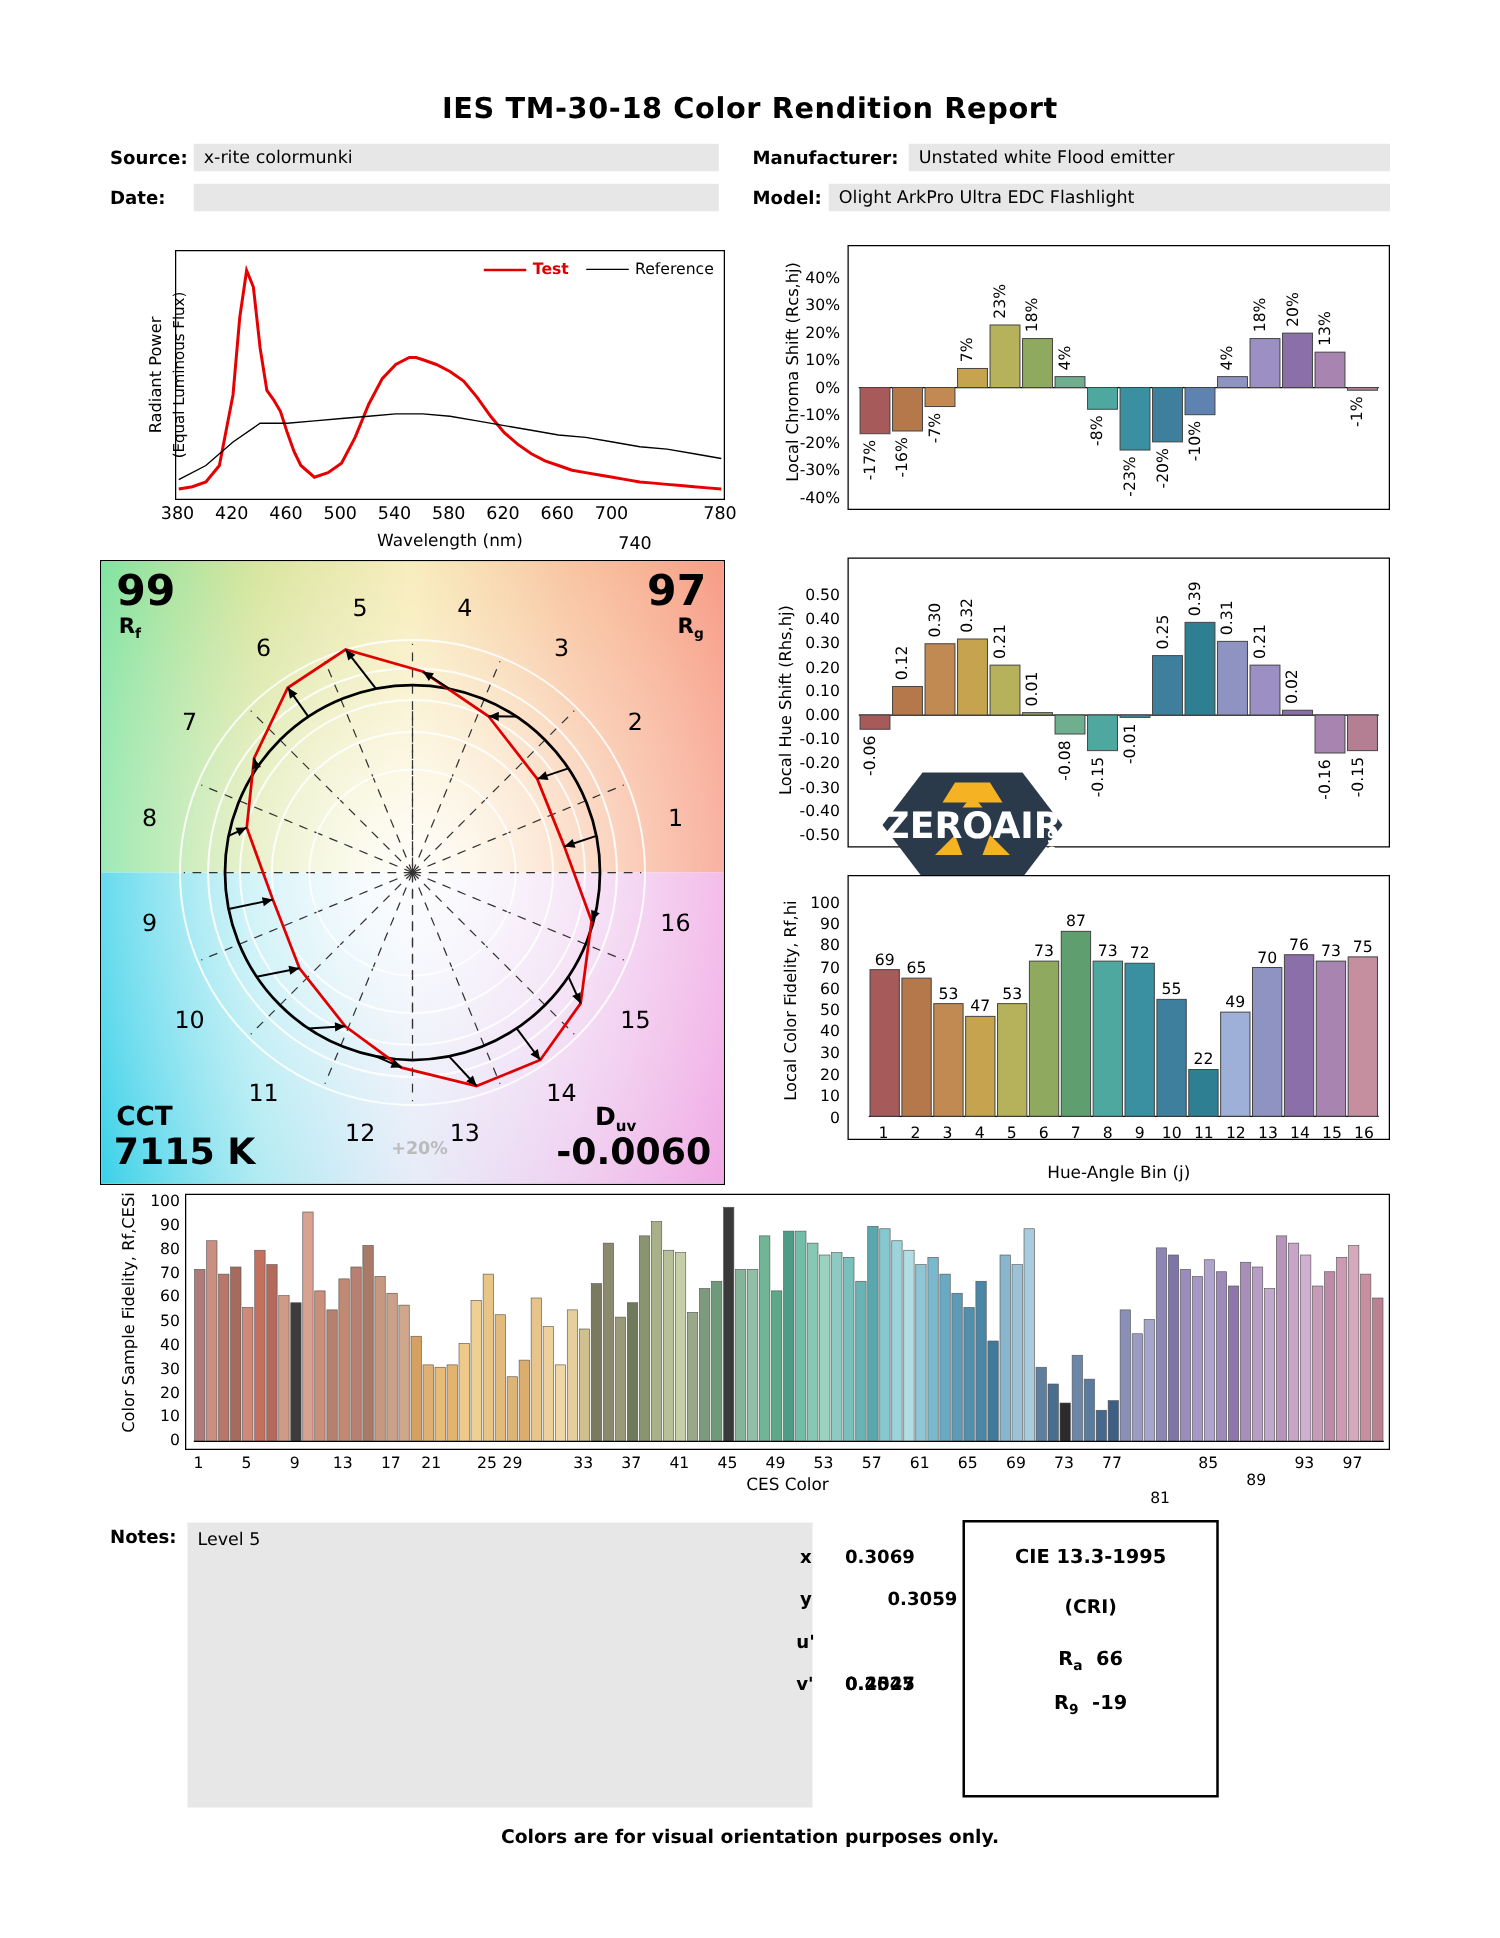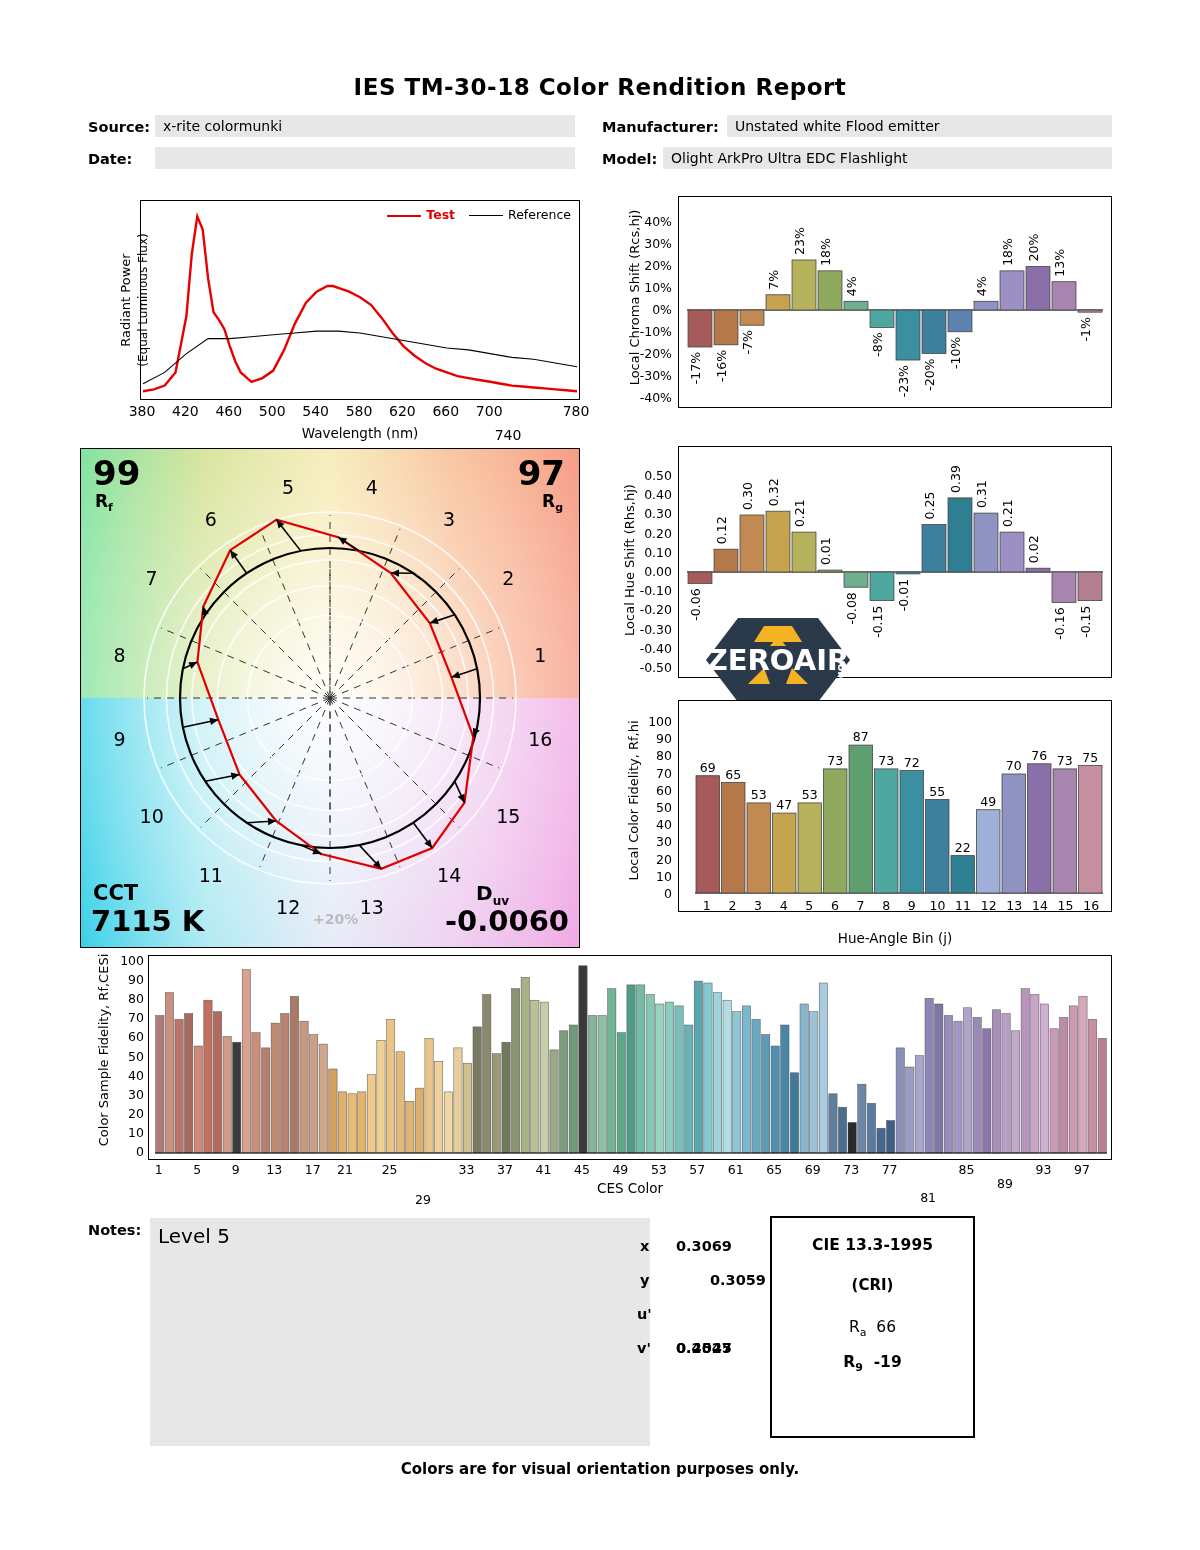"29" div.tickC { left: 405px -> 392px; margin-top: 30px -> none }
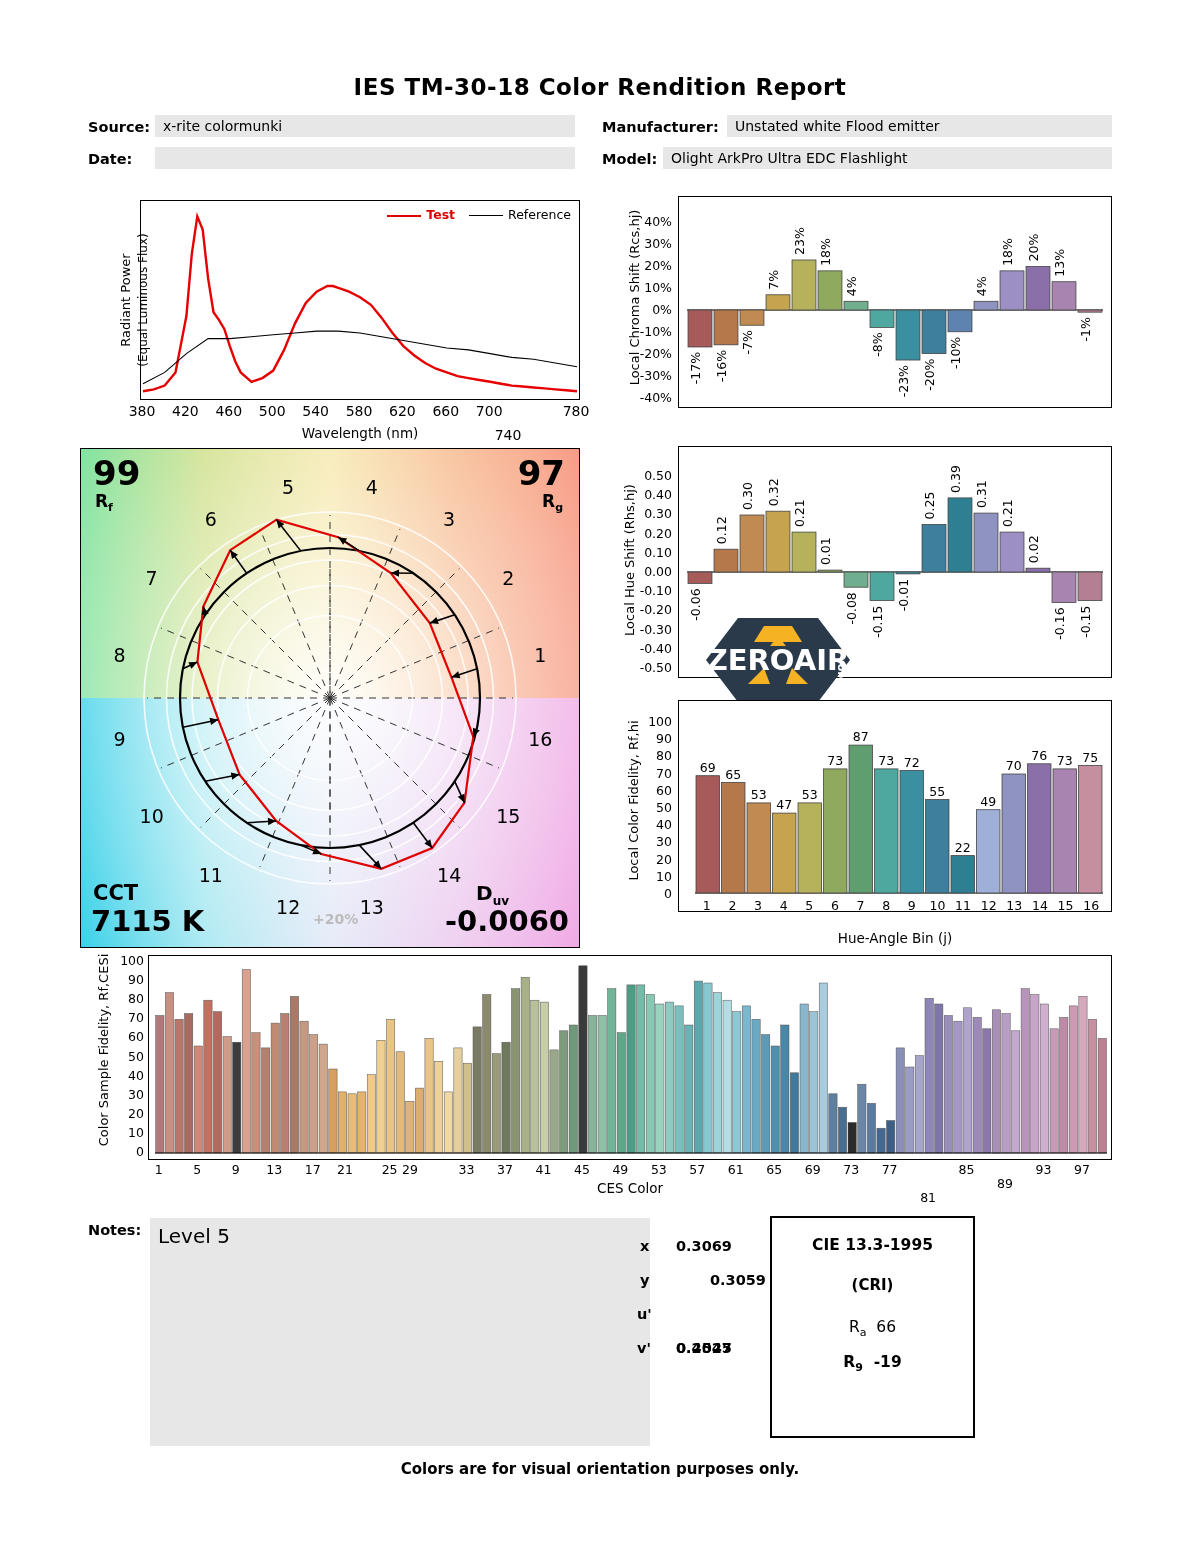"Level 5" #notes-box .txt { font-size: 20px -> 14px }
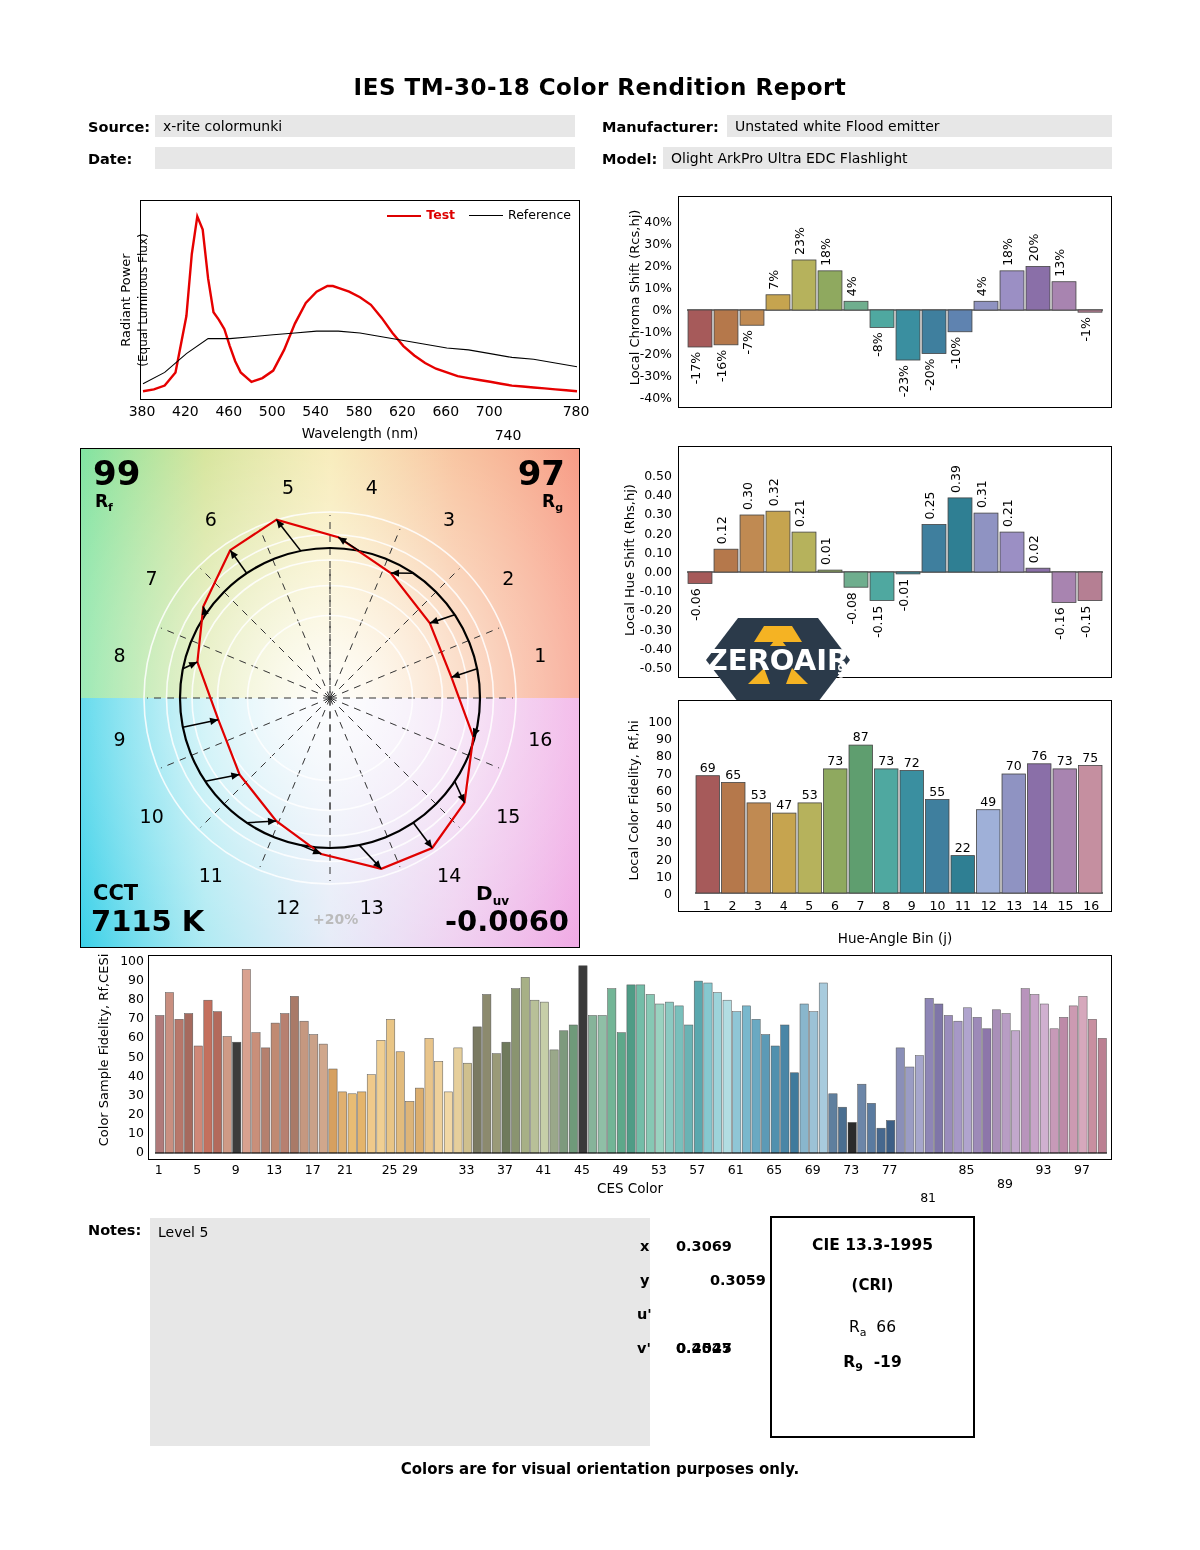"Ra 66" div { font-weight: normal -> bold }
